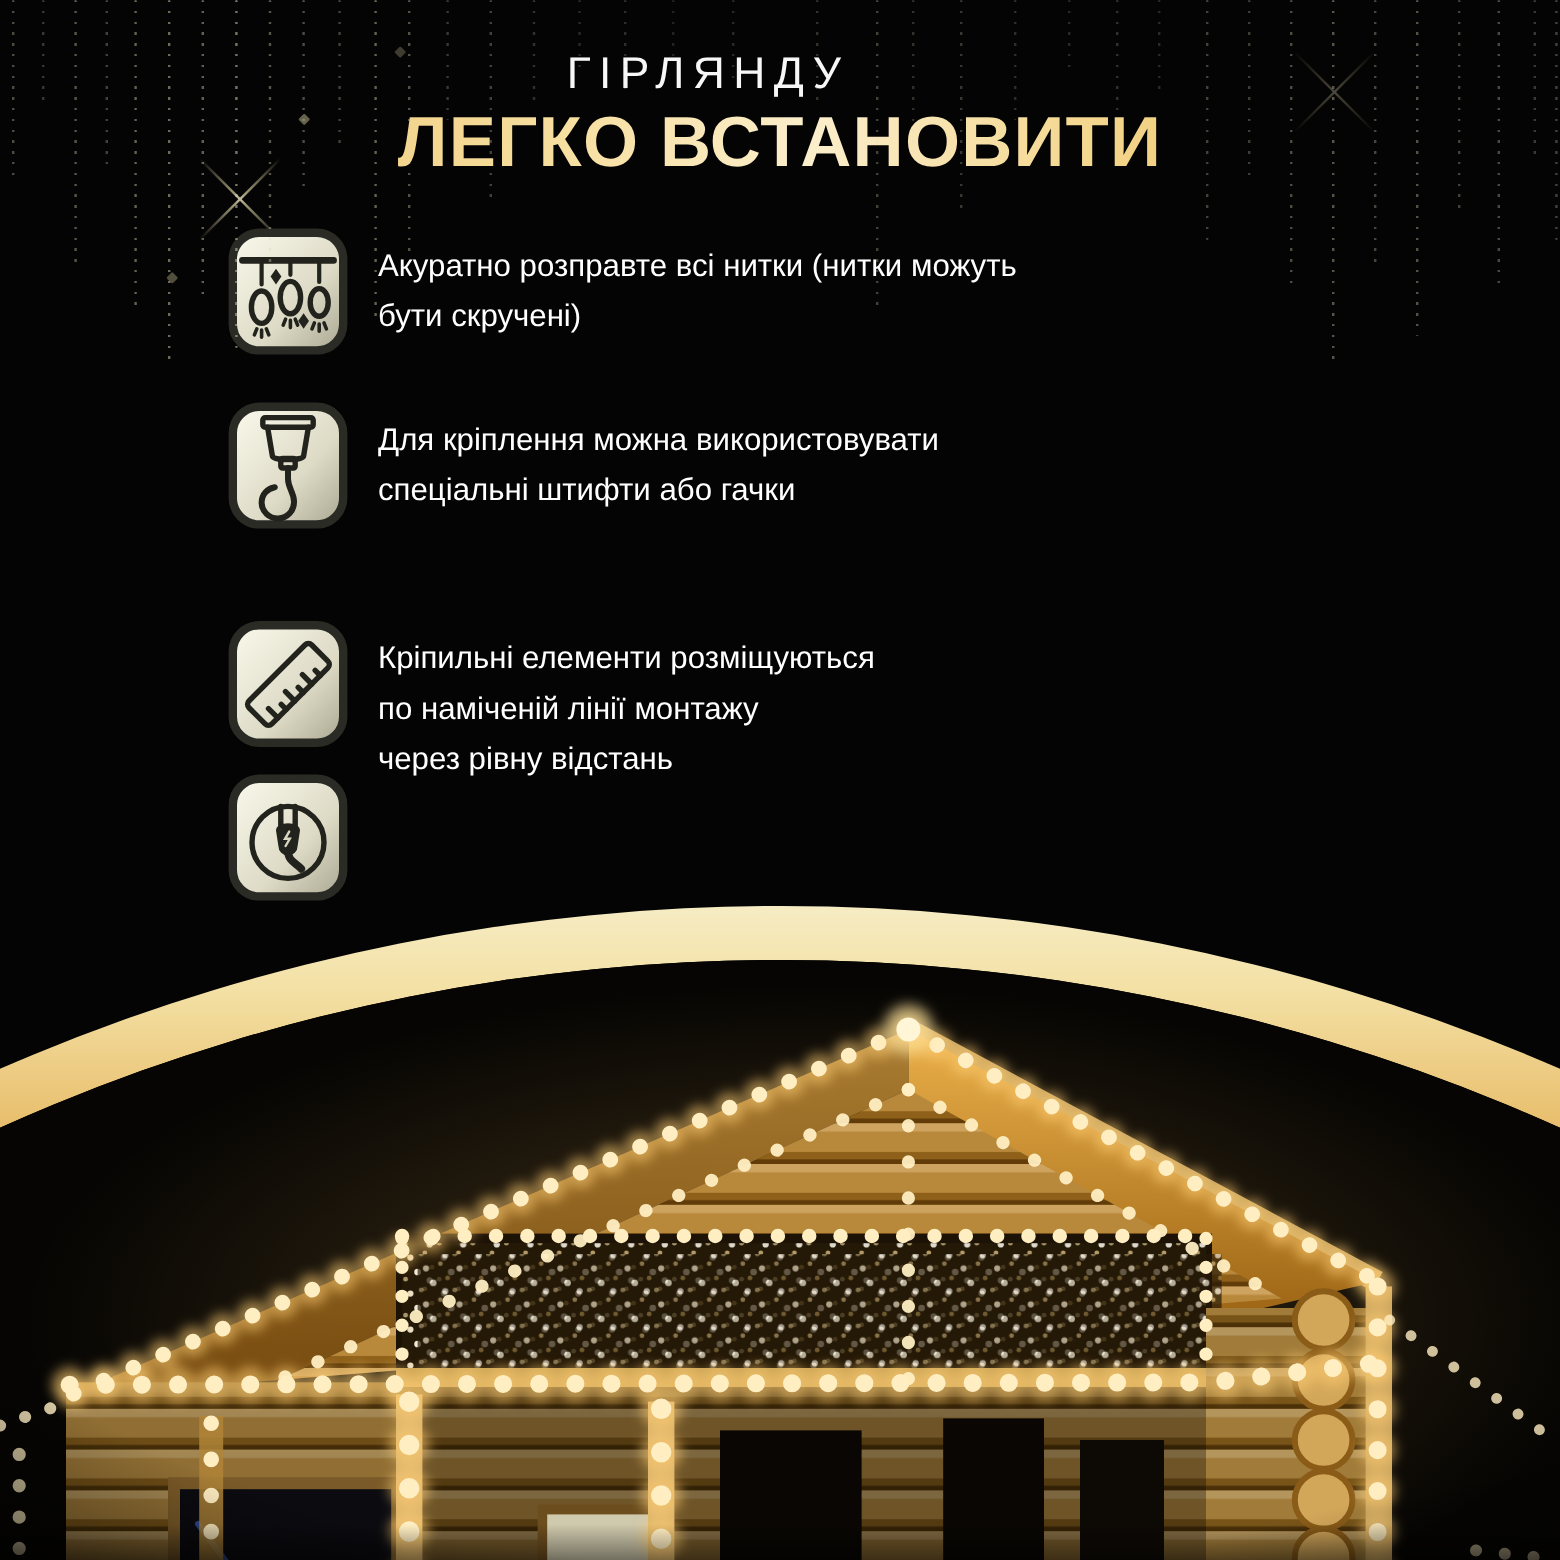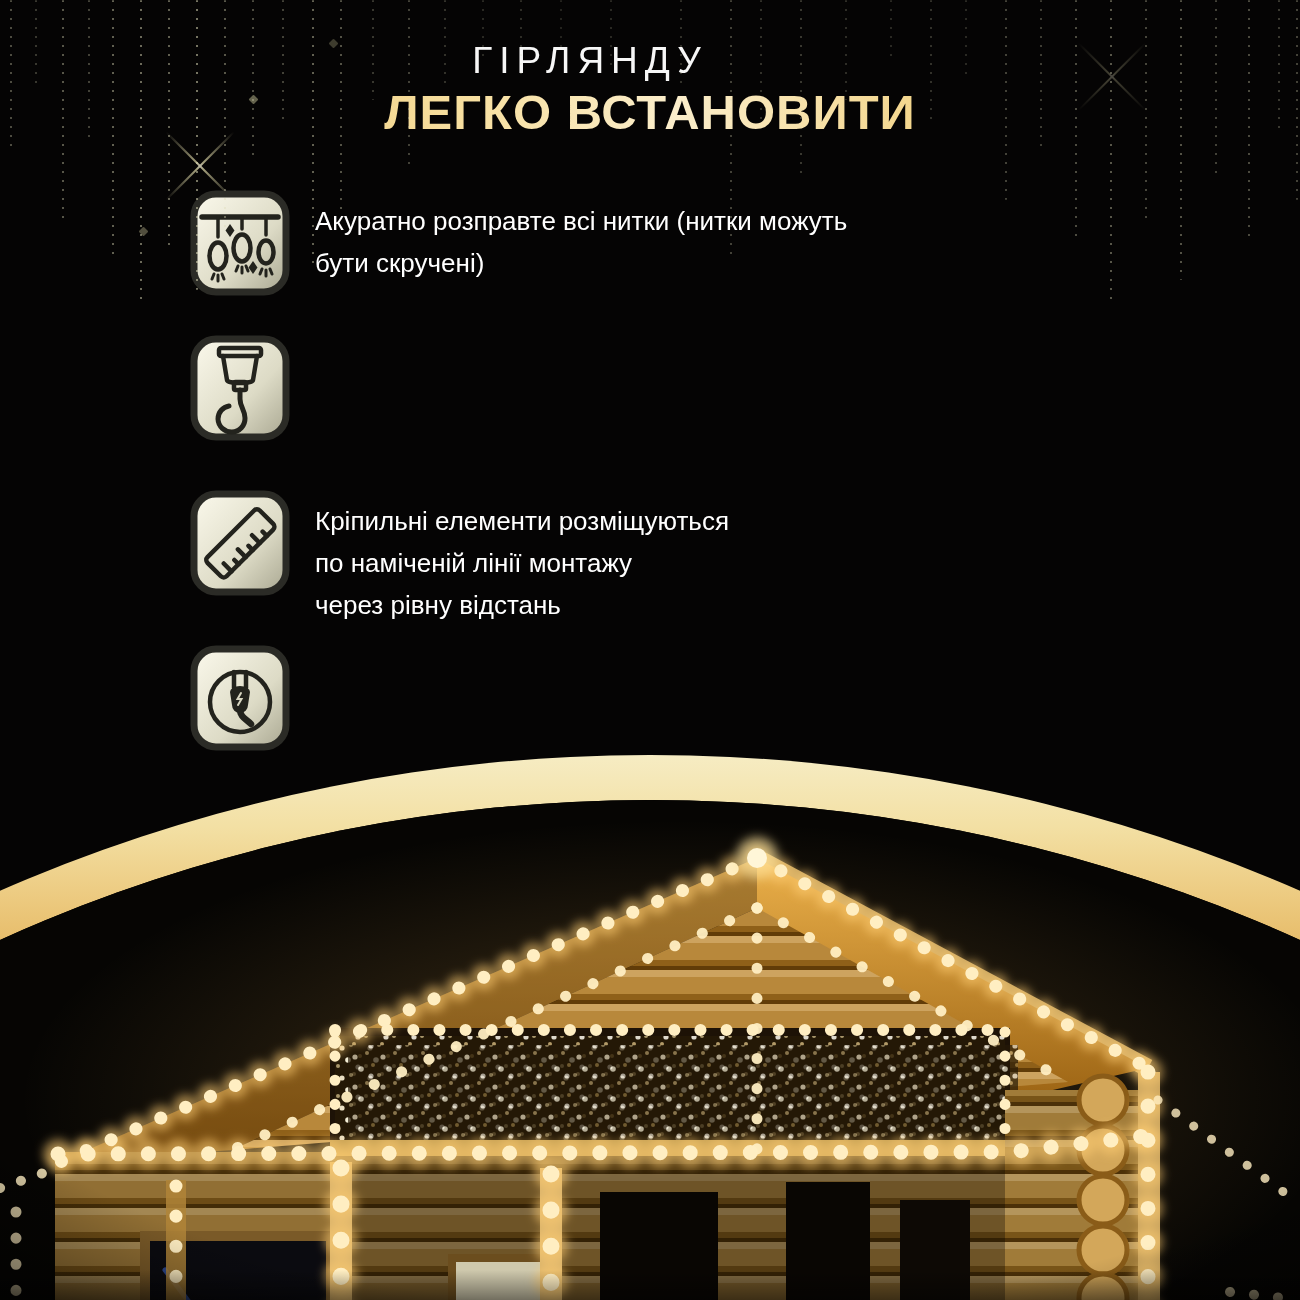"ЛЕГКО ВСТАНОВИТИ" .big-title { font-size: 49px -> 59px }
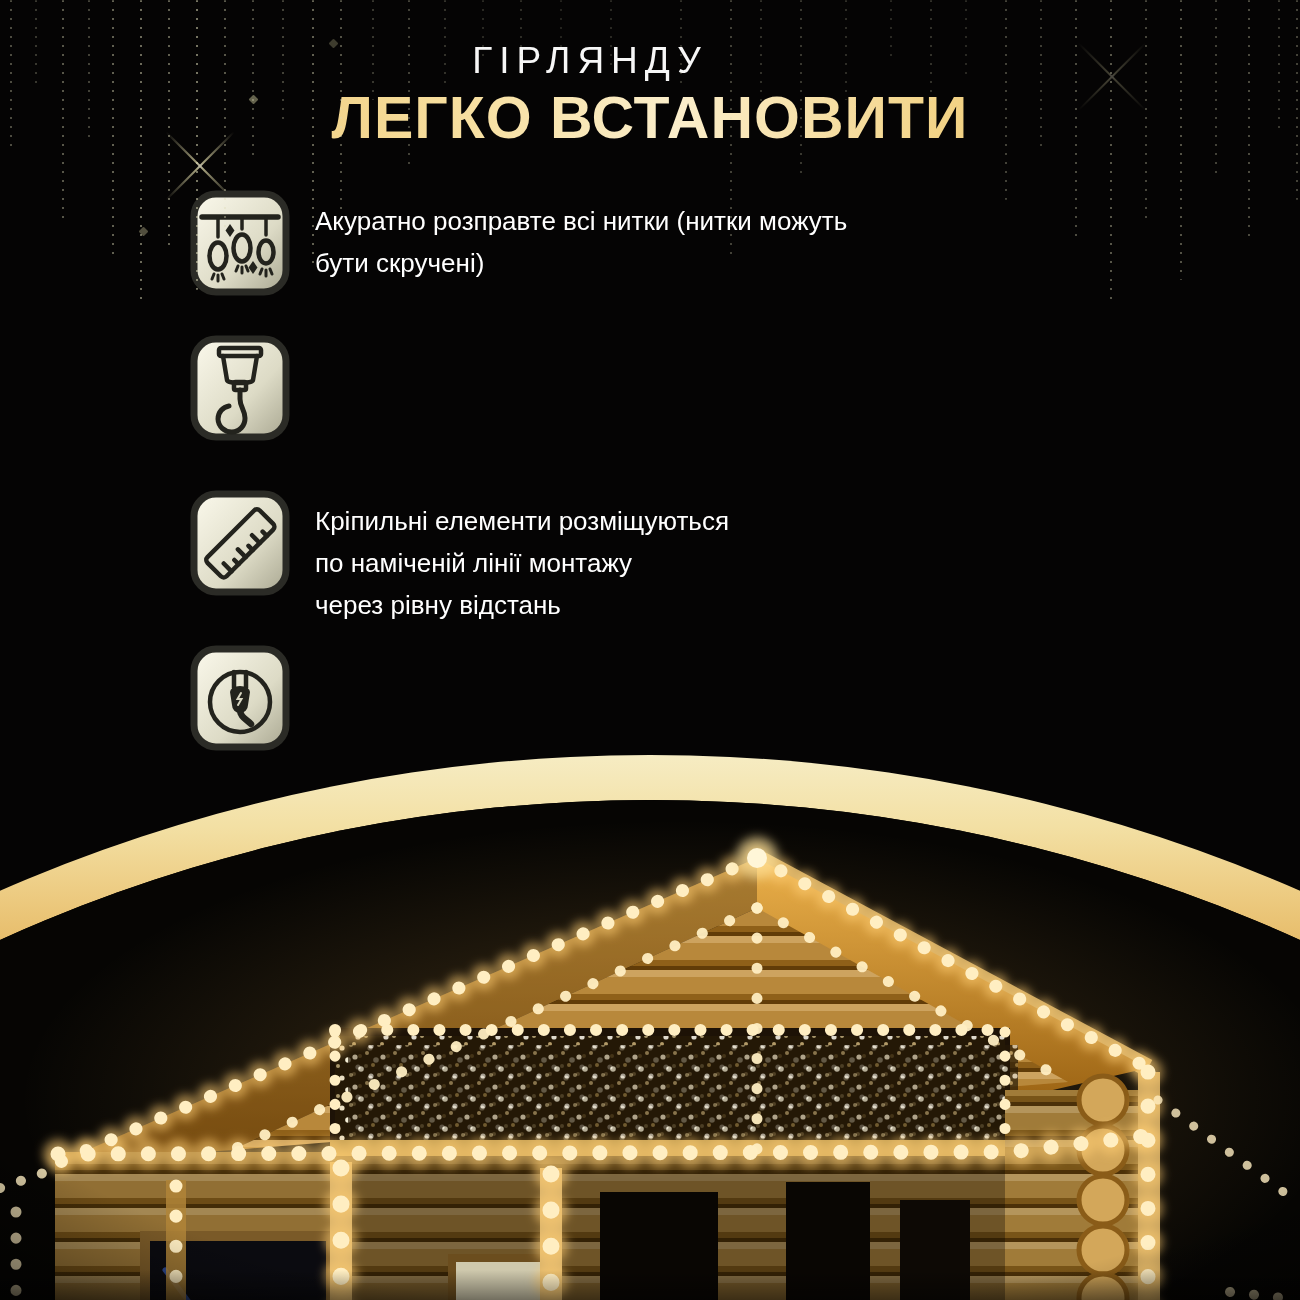"Для кріплення можна використовувати" div.step-text { html: none -> <div>Для кріплення можна використовувати спеціальні штифти або гачки</div> }
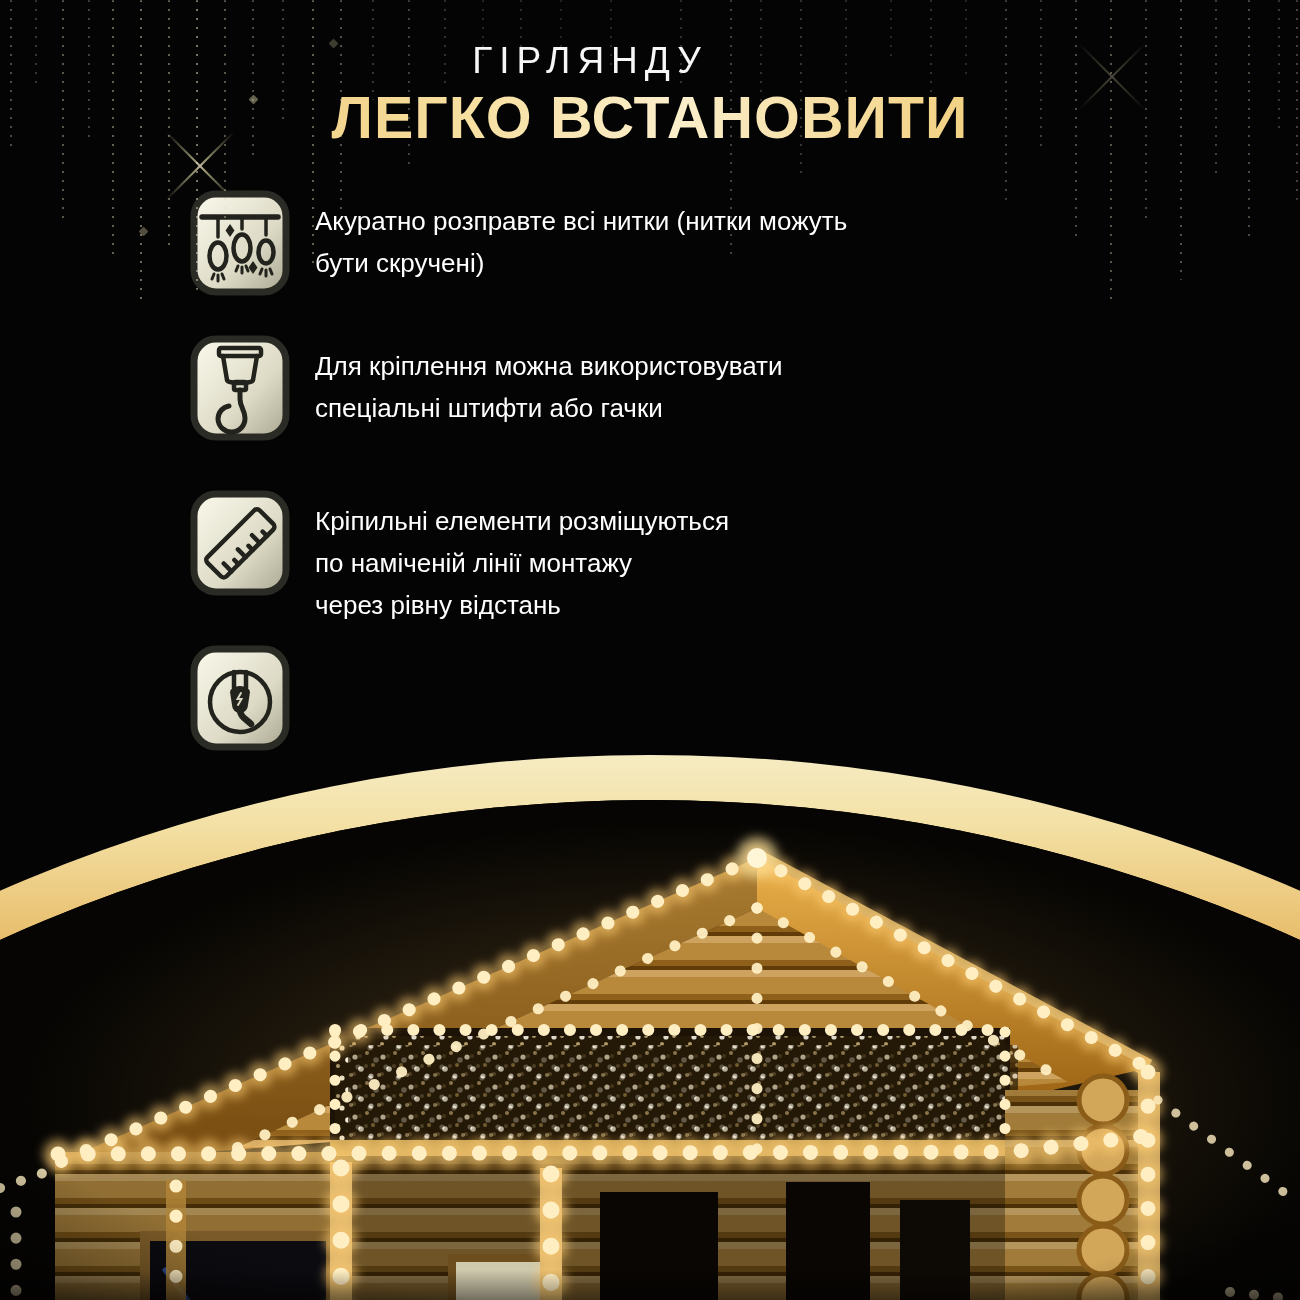"Кріпильні елементи розміщуються" .step-3 { top: 490px -> 517px }
